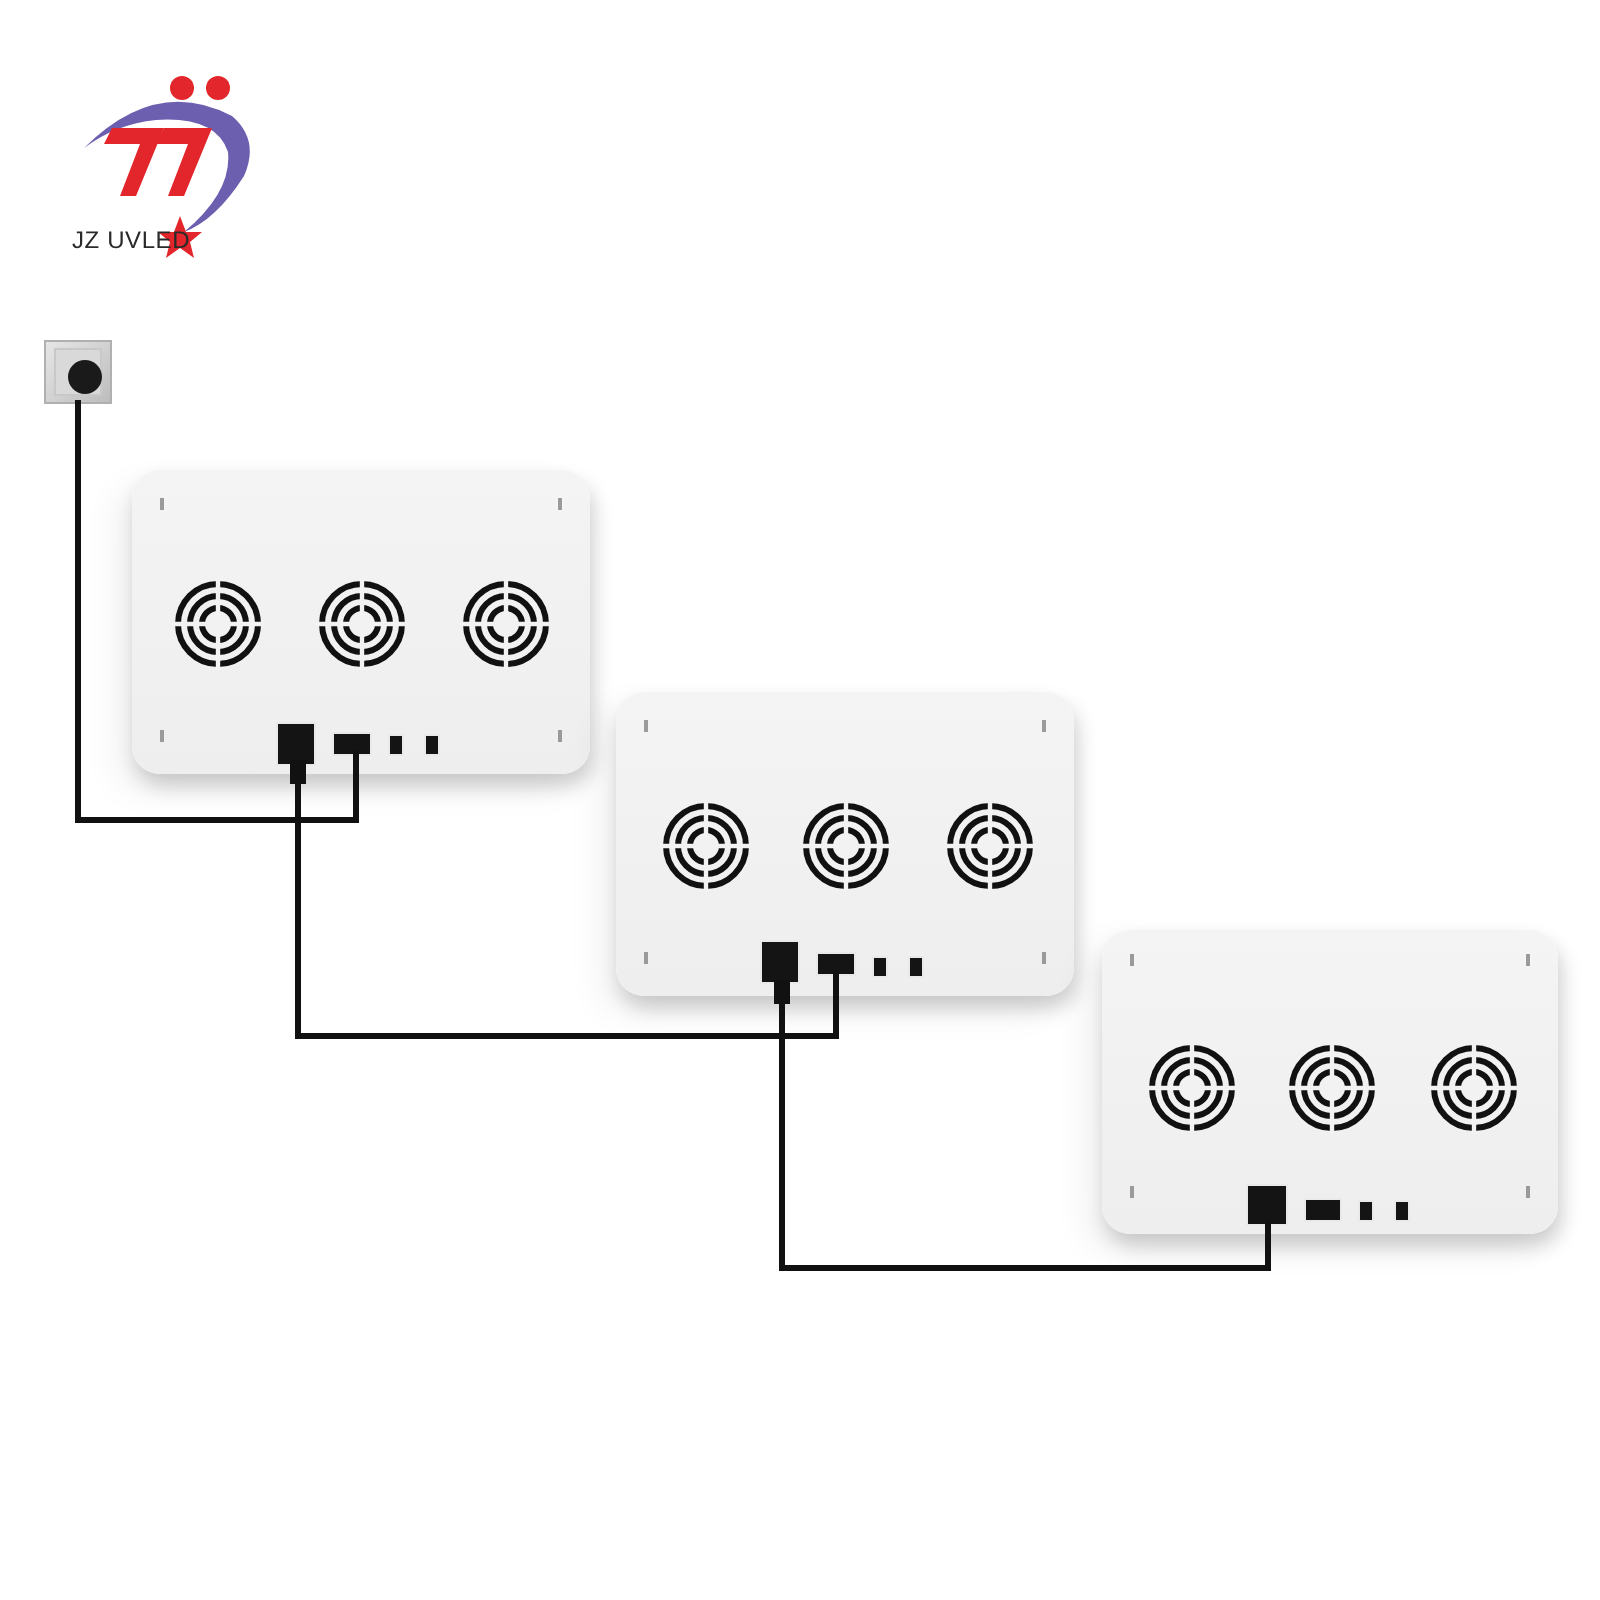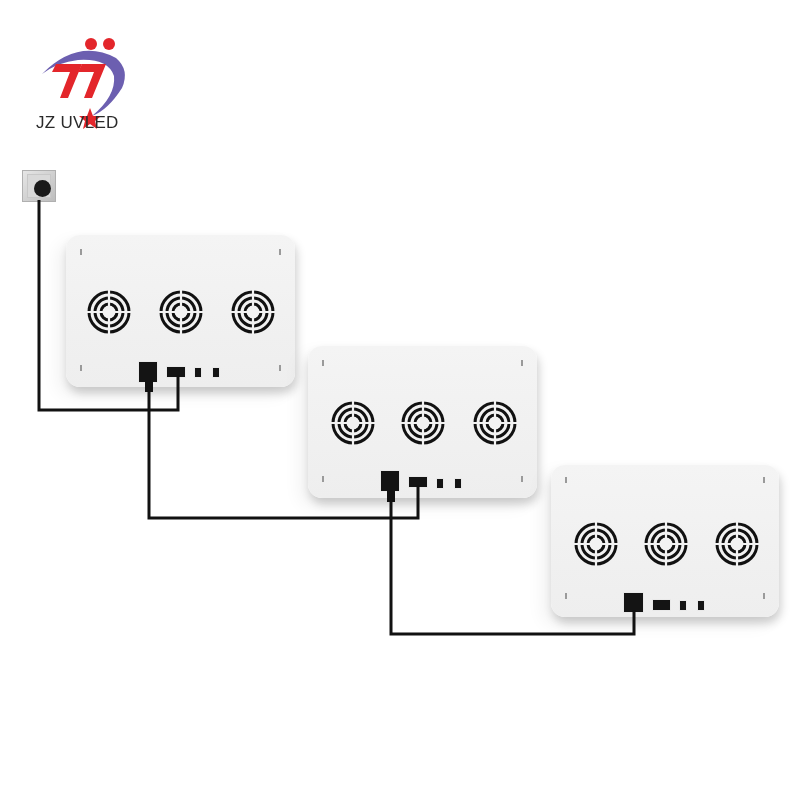"JZ UVLED" .logo-text { font-size: 17px -> 12px }
